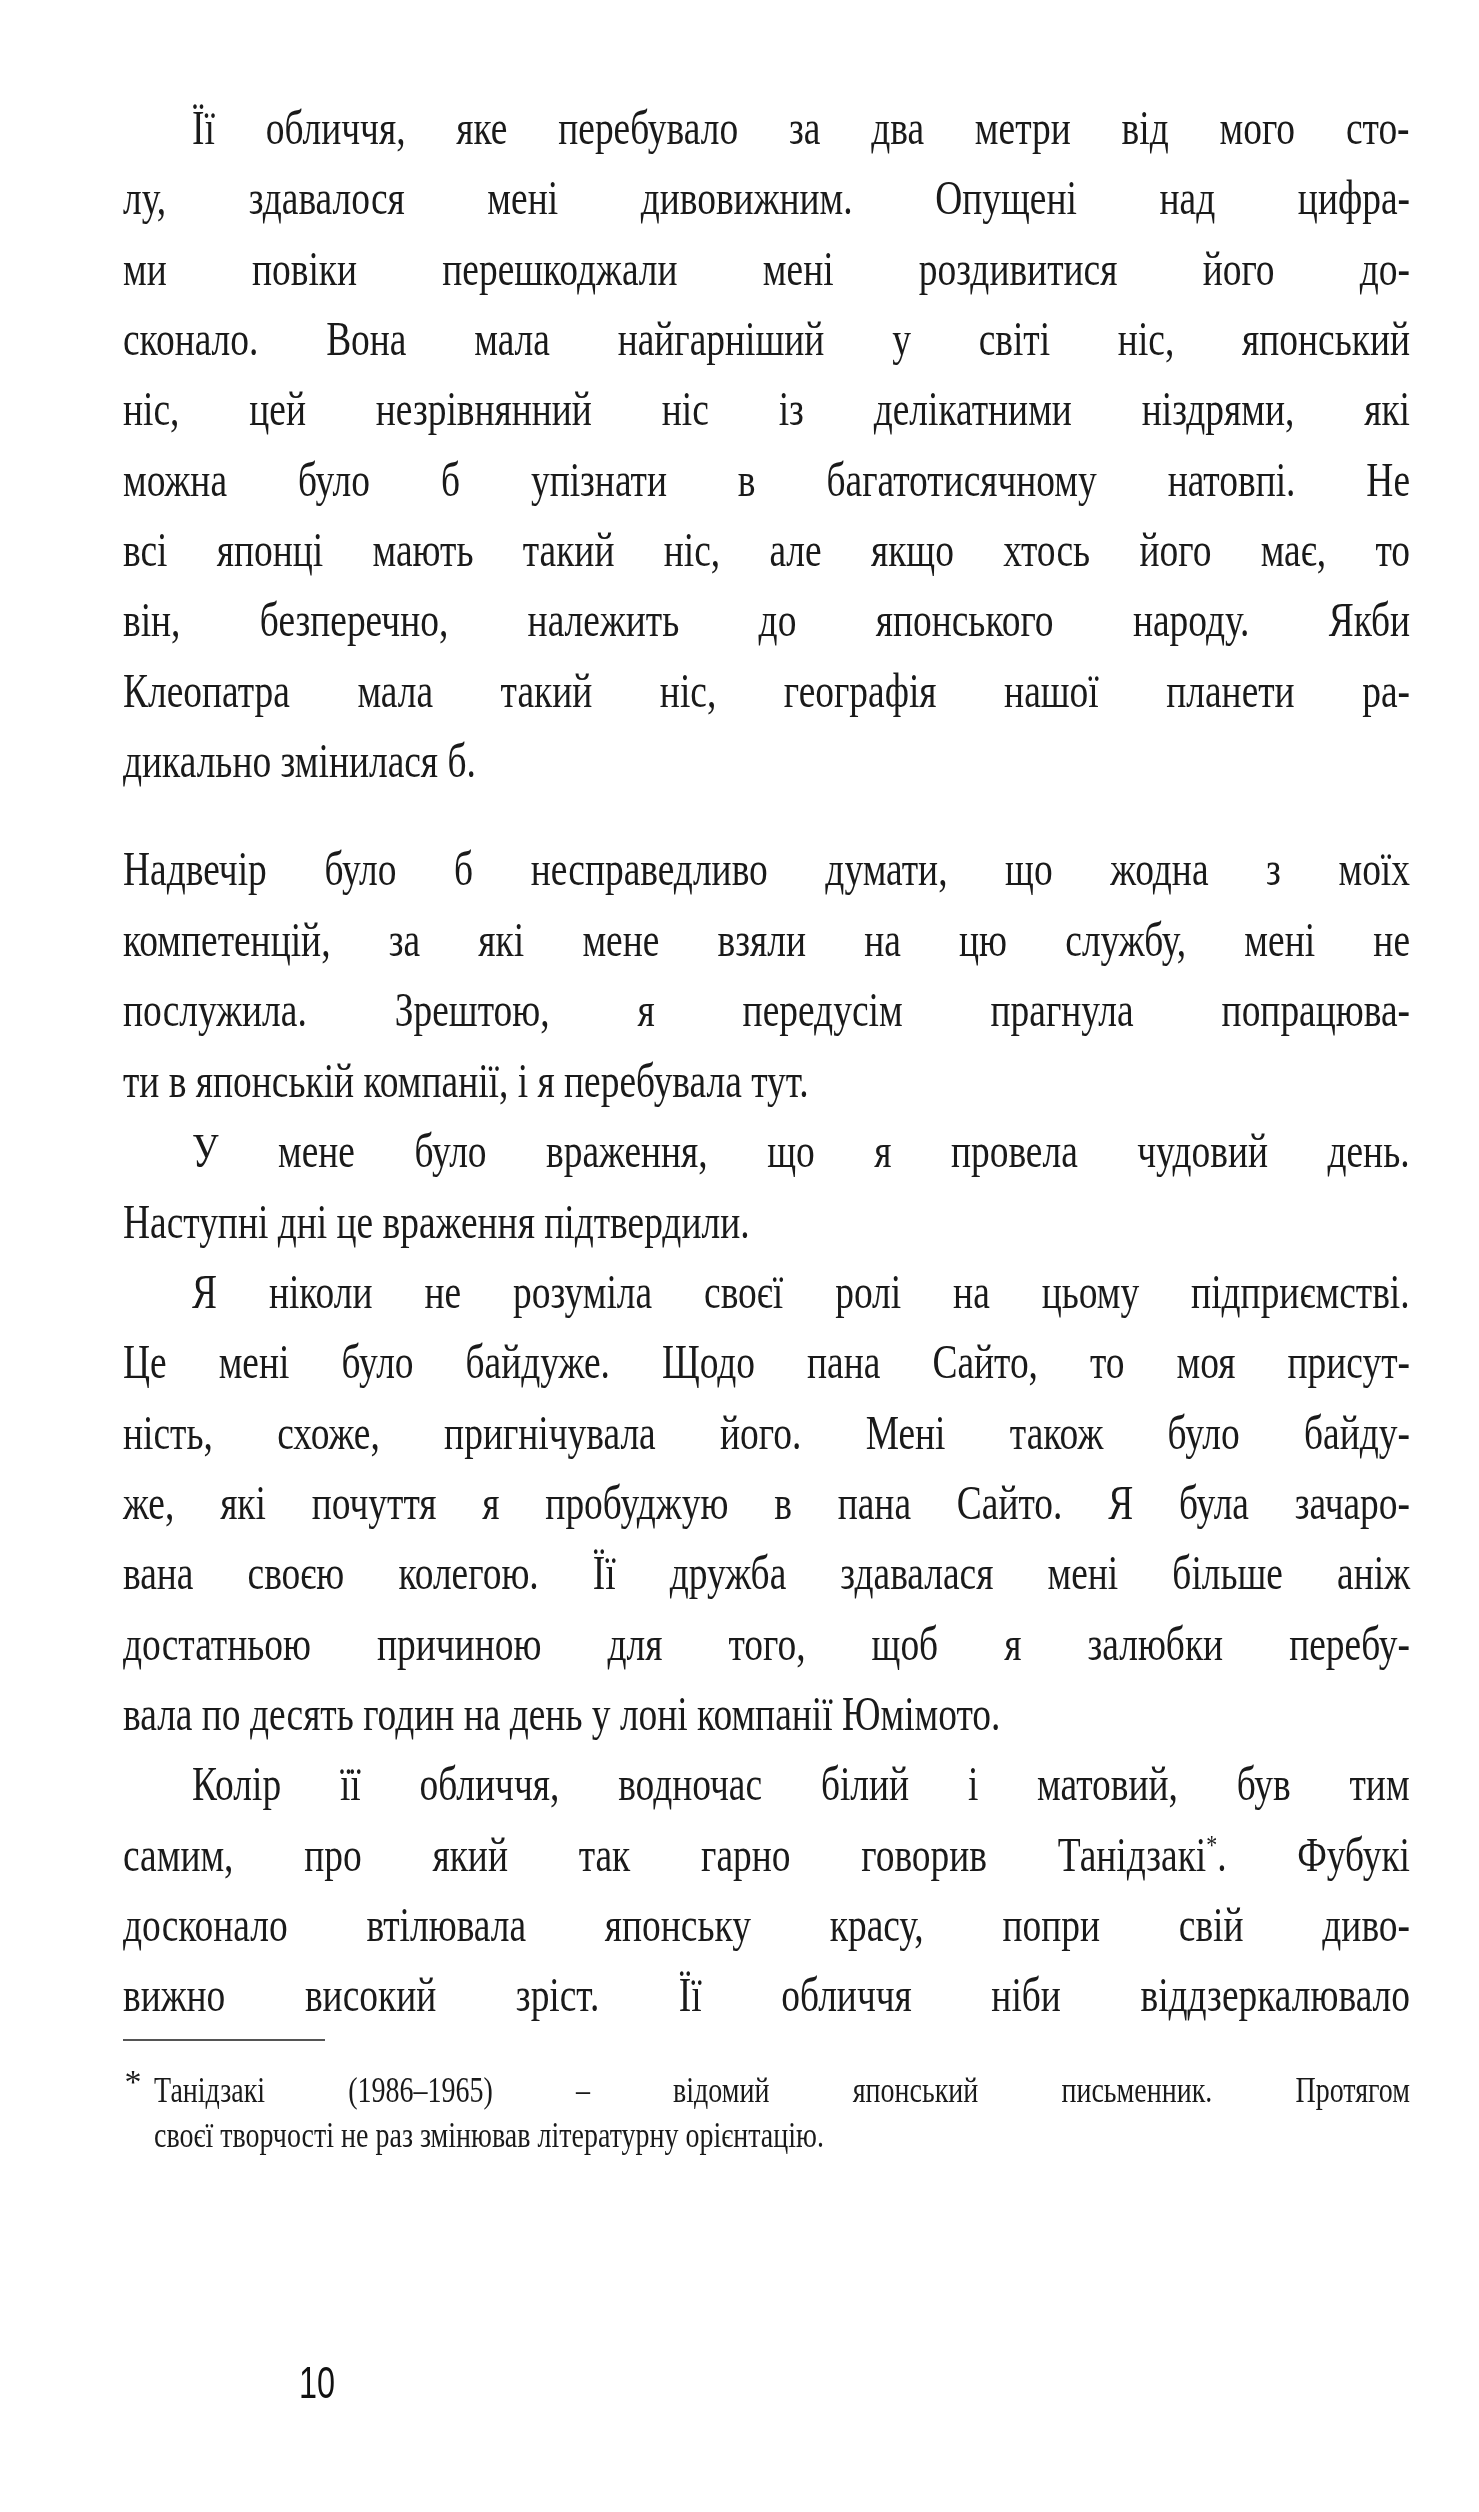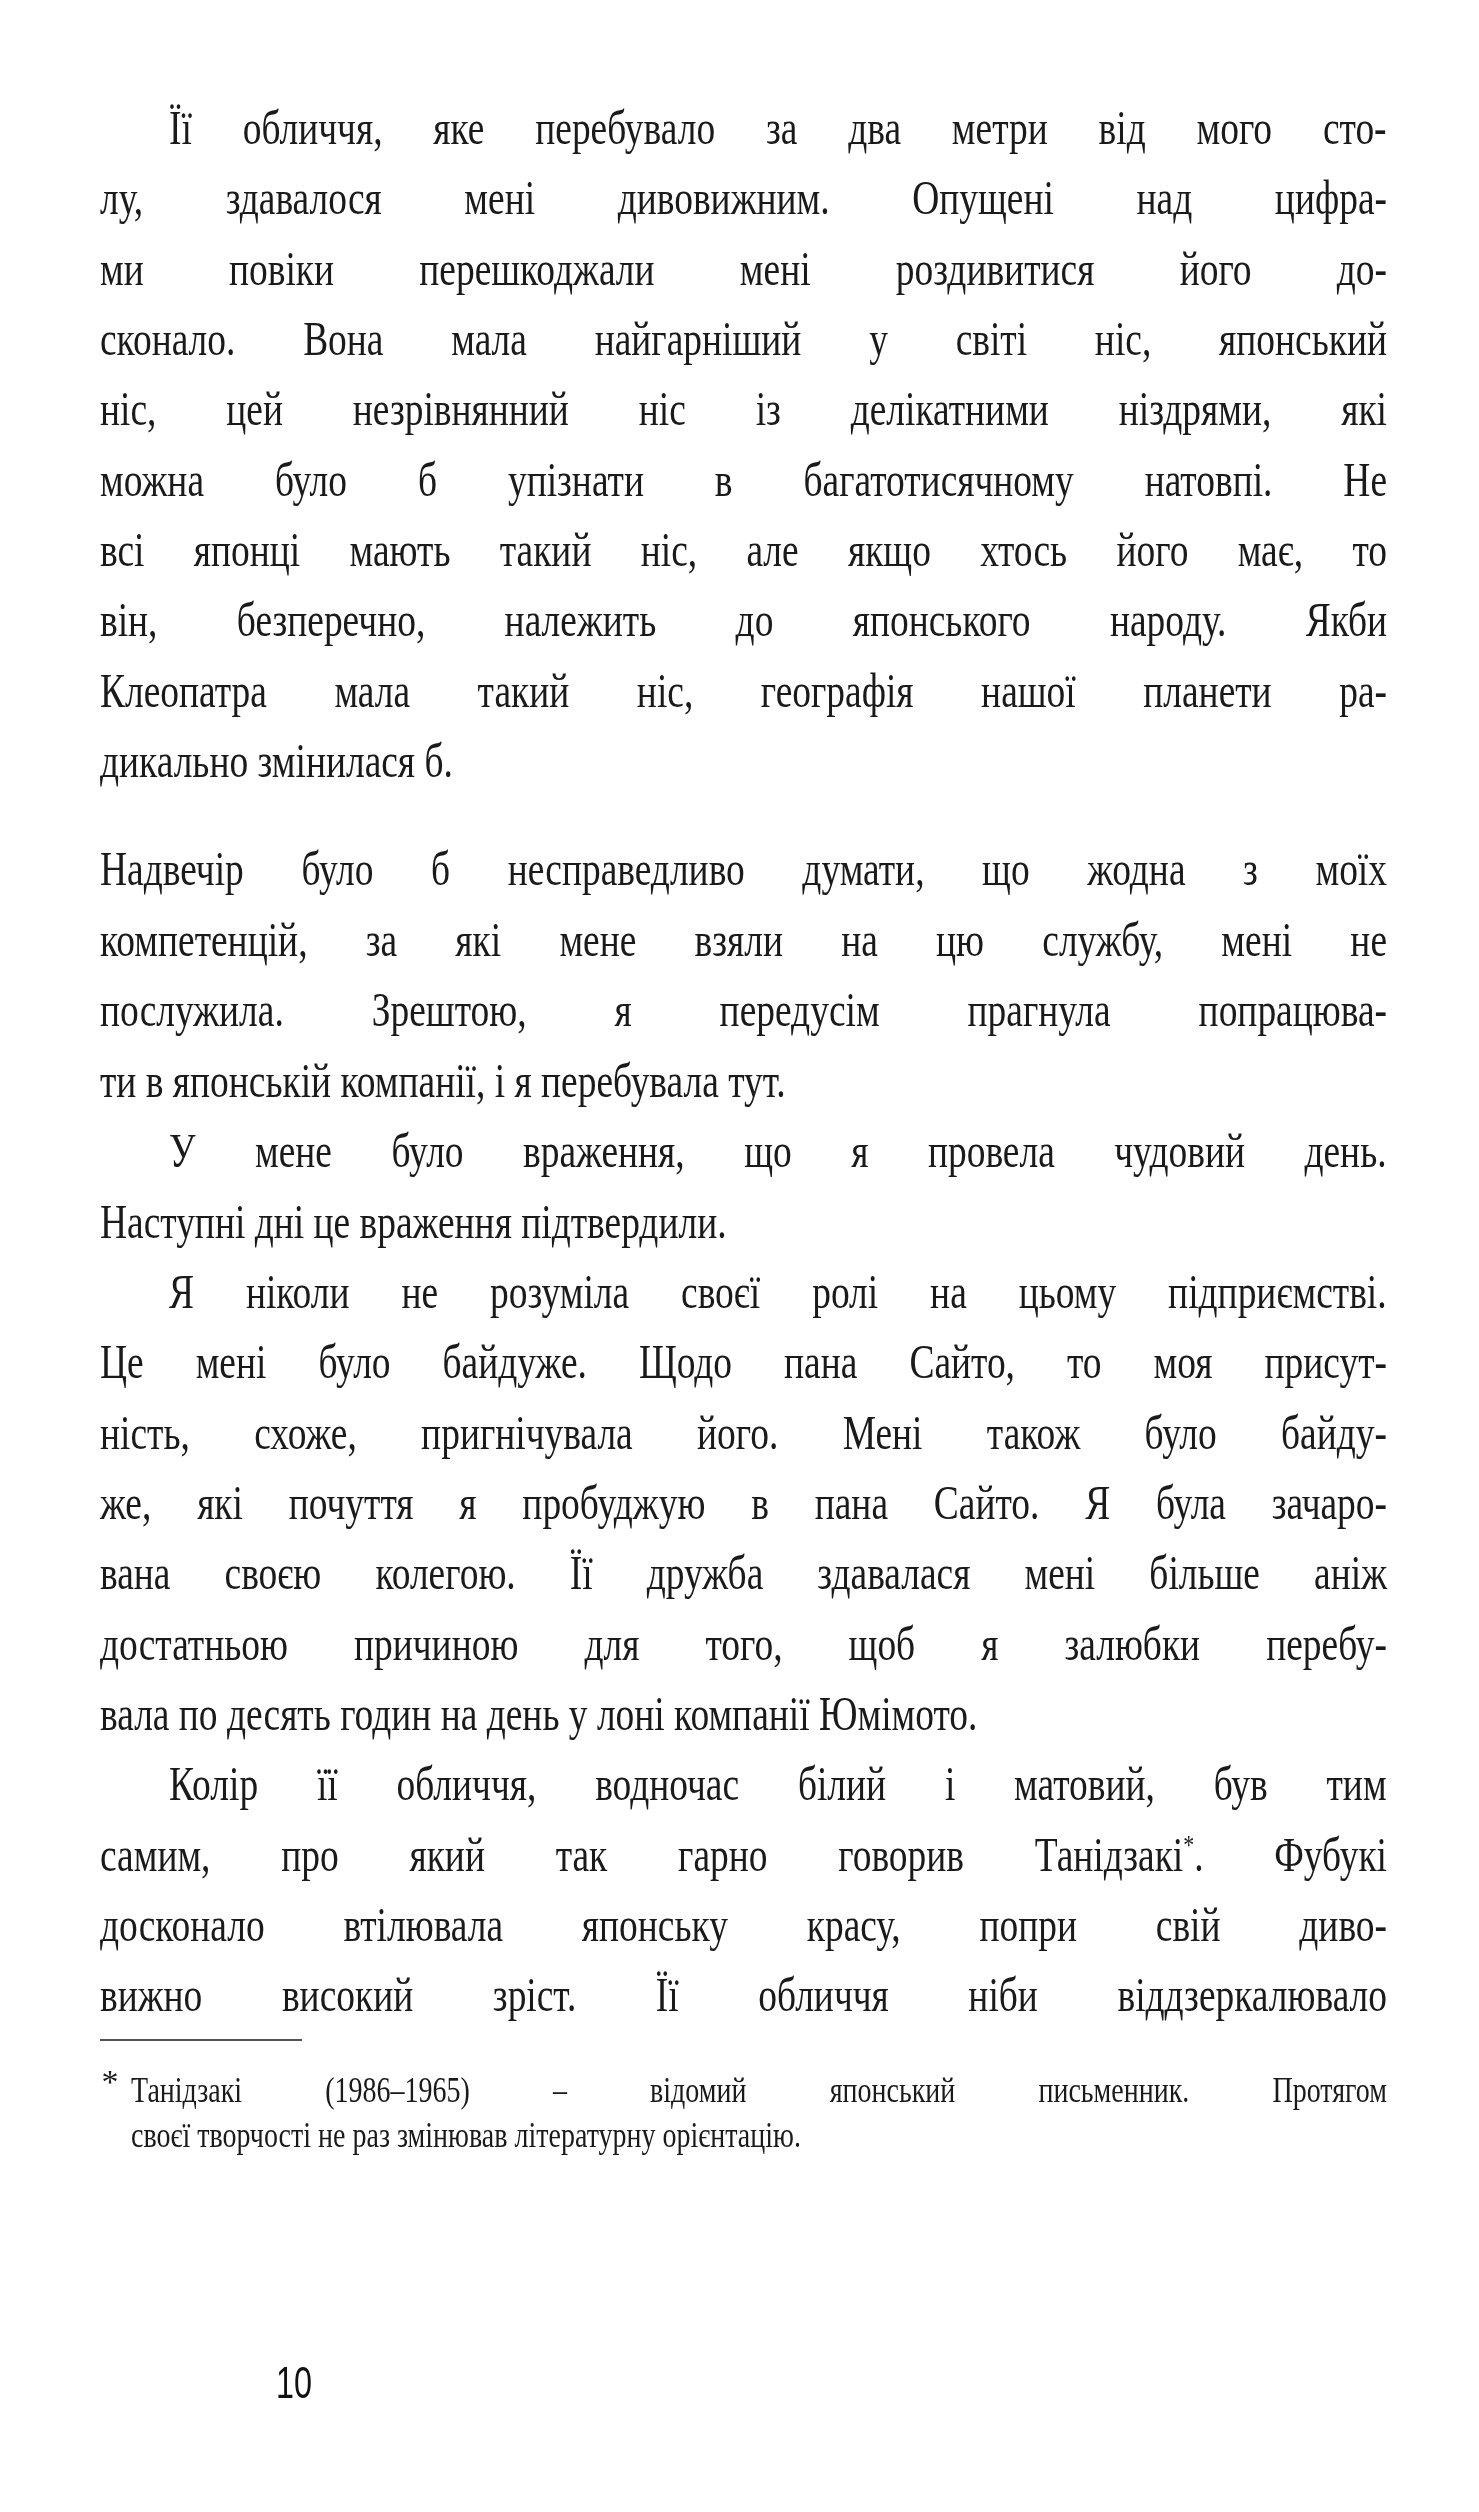"Її обличчя, яке перебувало за" .page { left: 100px -> 123px }
